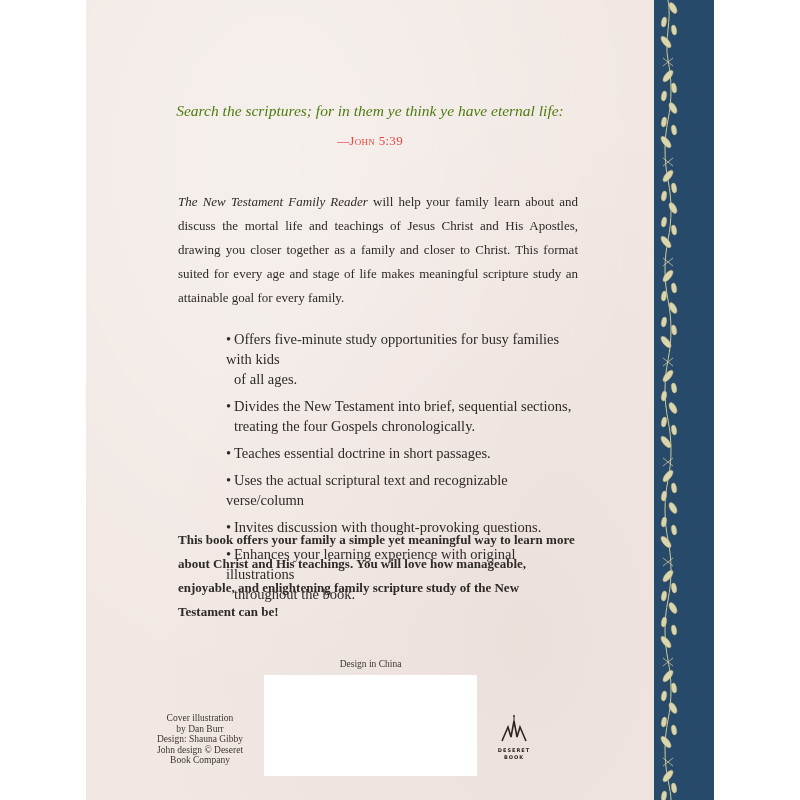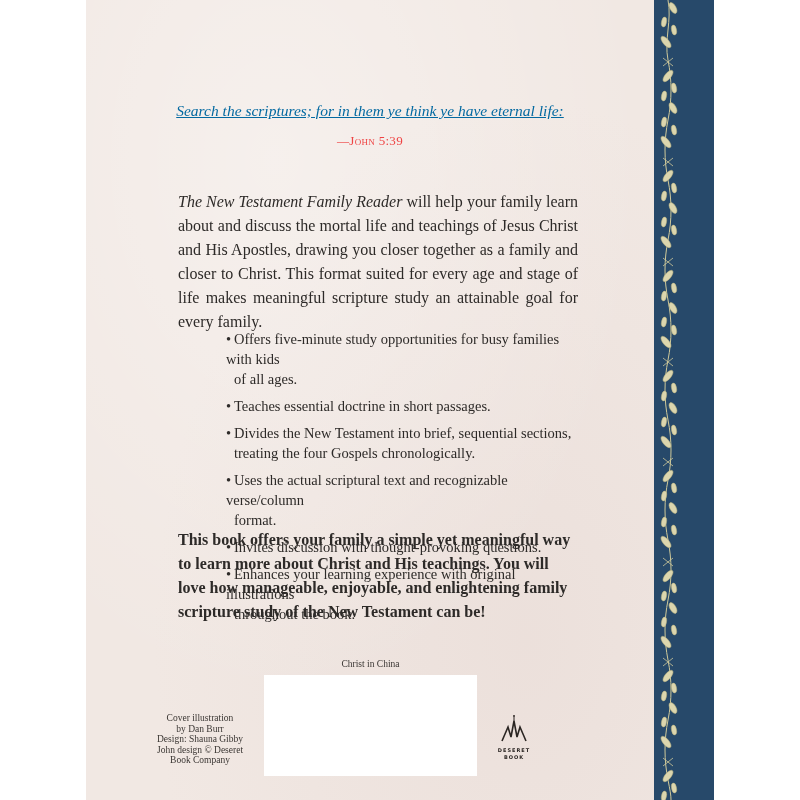"Search the scriptures; for in" .quote { color: #0369a1 -> #4d7c0f; text-decoration: underline -> none }
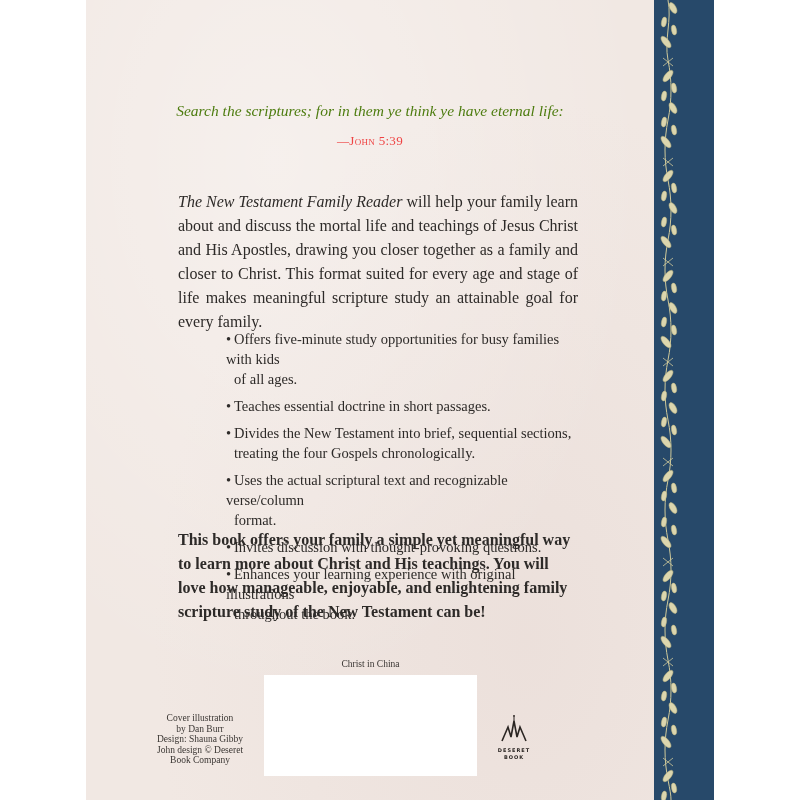"The New Testament Family Reader" .body-text { font-size: 16px -> 13px }
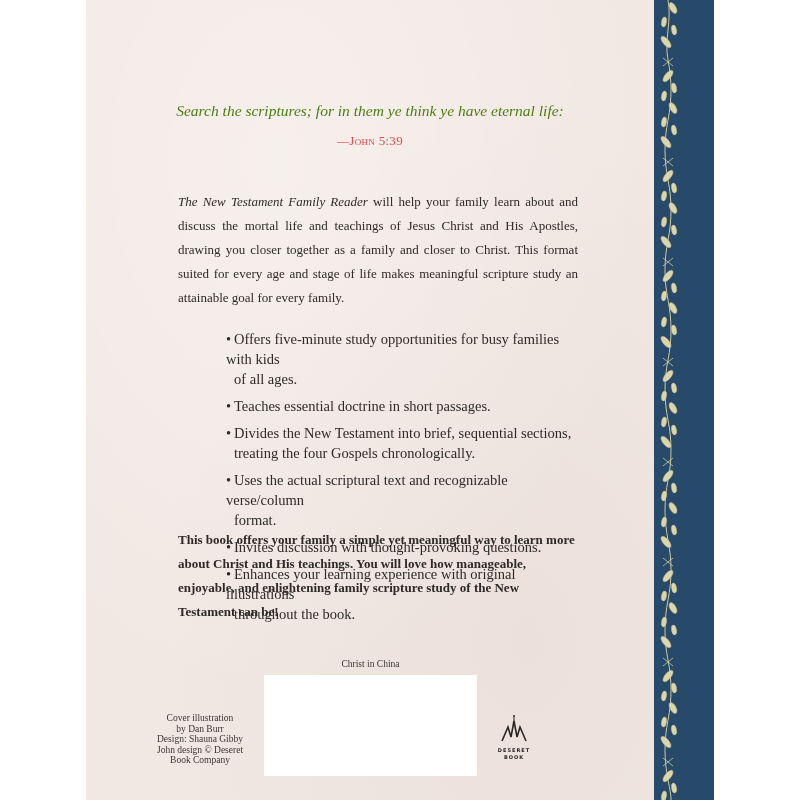"• Teaches essential doctrine in" li { order: before "• Divides the New Testament" -> after "• Divides the New Testament" }
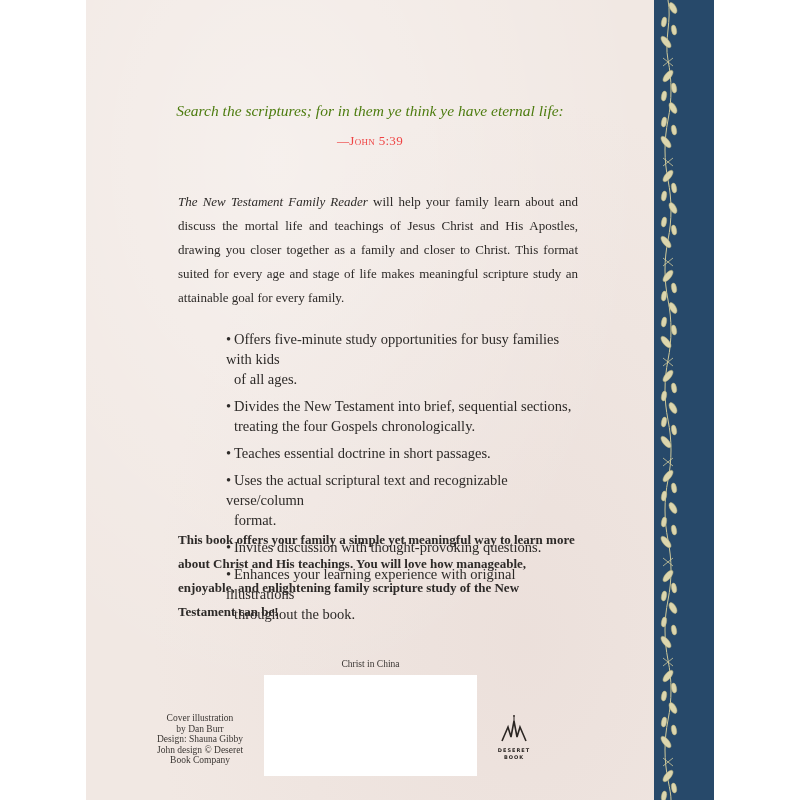"format." span.cont { html: <span>format.</span> -> none }
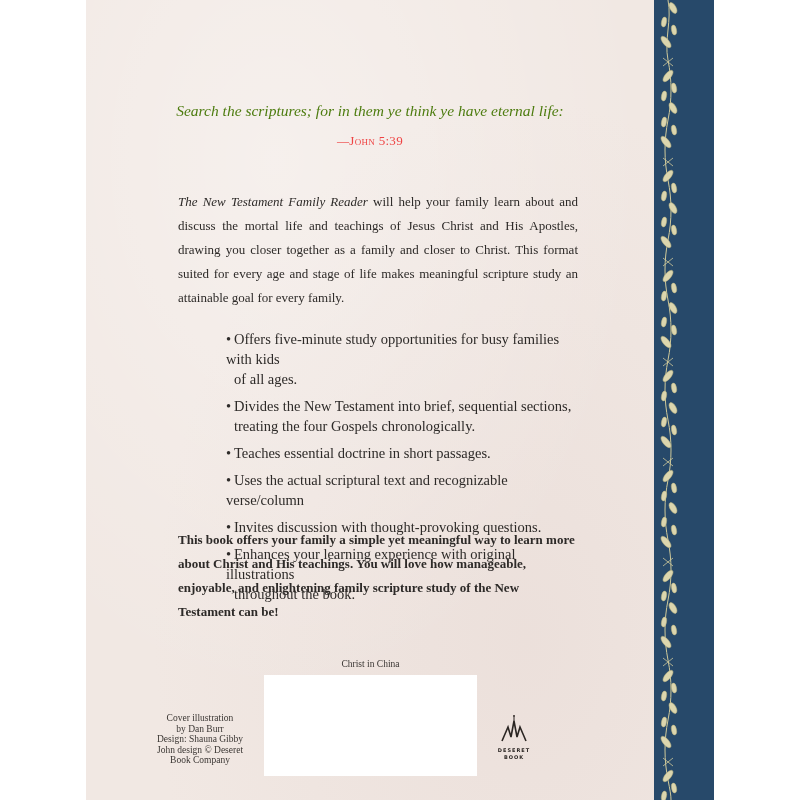"Christ in China" div.printed { text: Christ -> Design }
